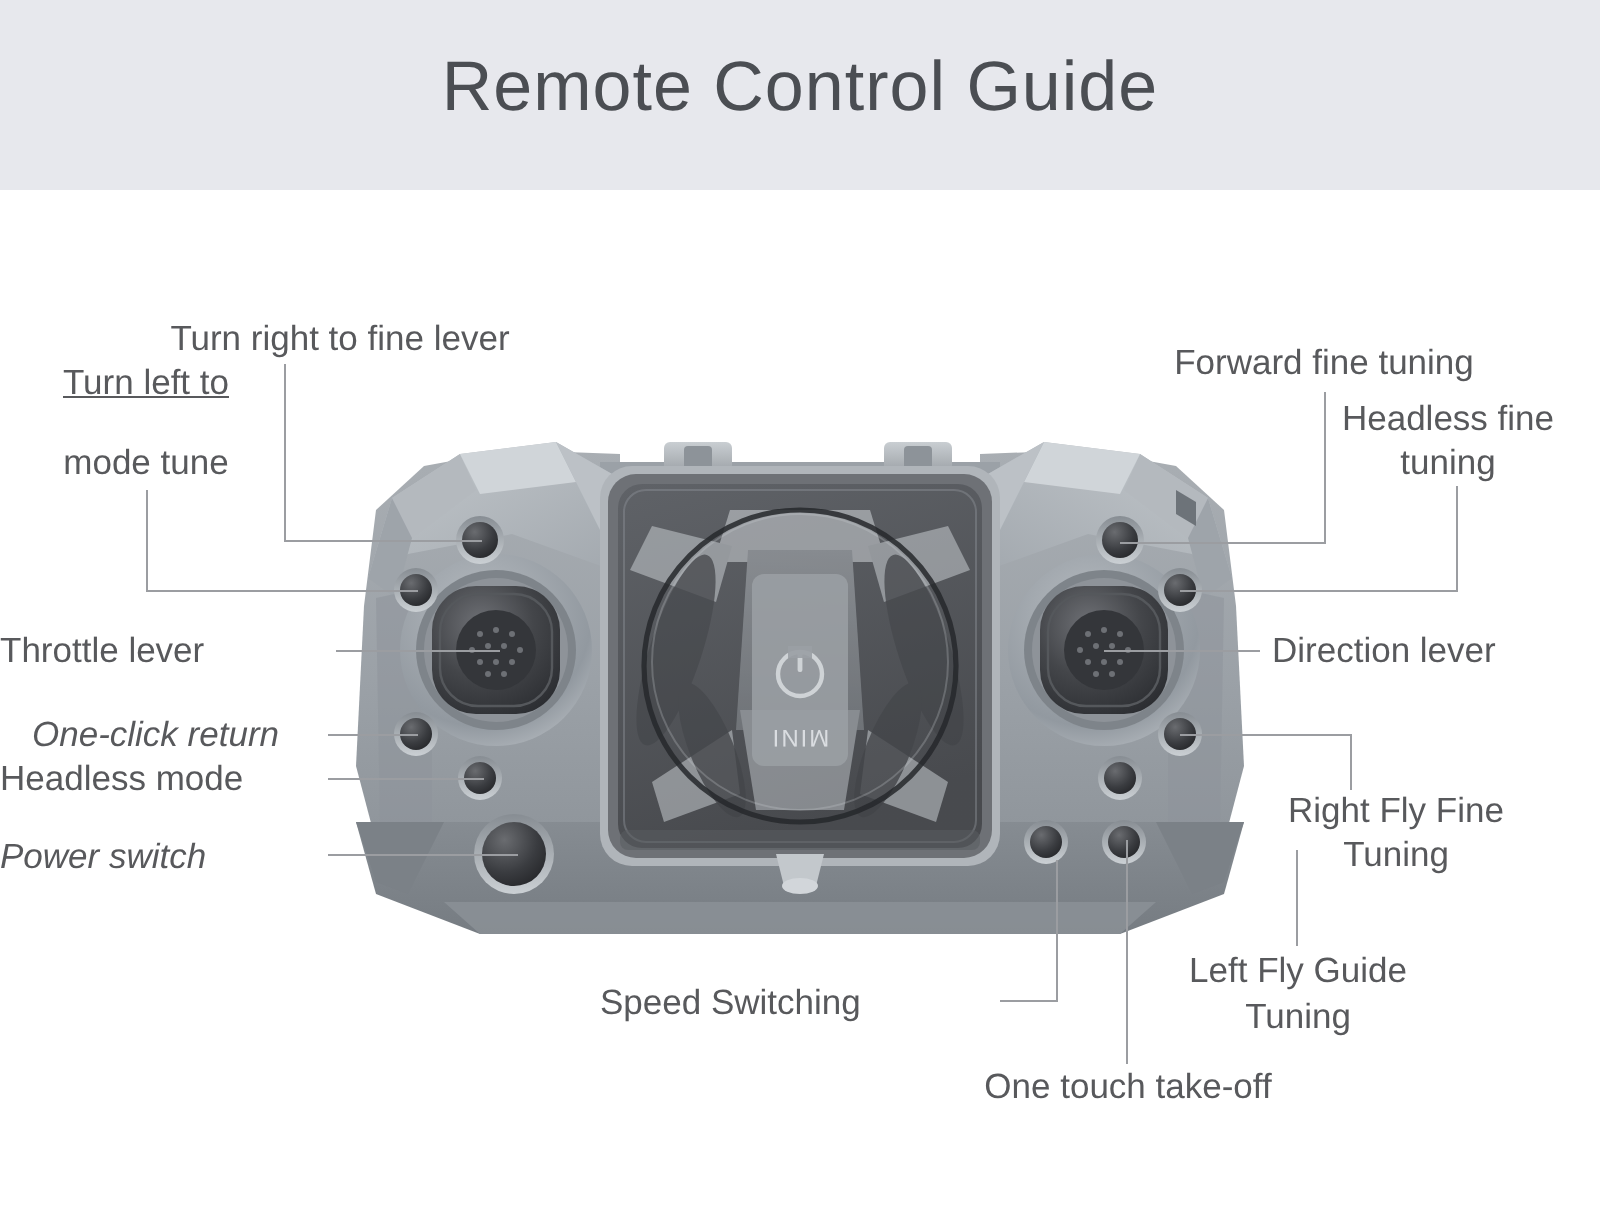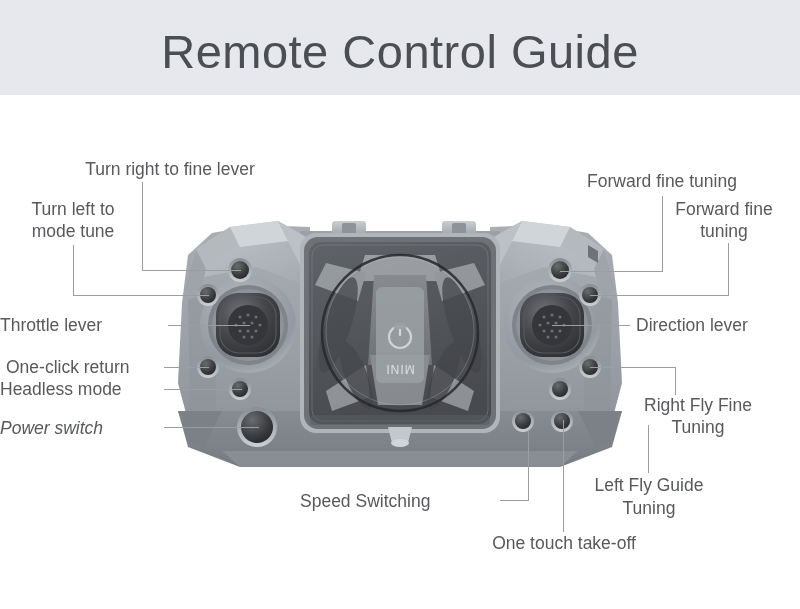"Remote Control Guide" .header-title { font-size: 47px -> 35px }
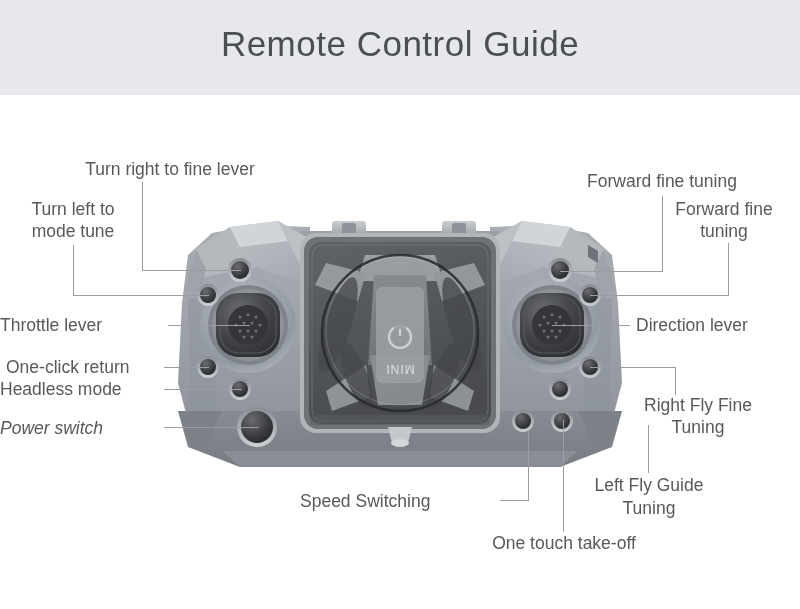"Turn left to" div.label { text-decoration: none -> underline; top: 198px -> 180px }
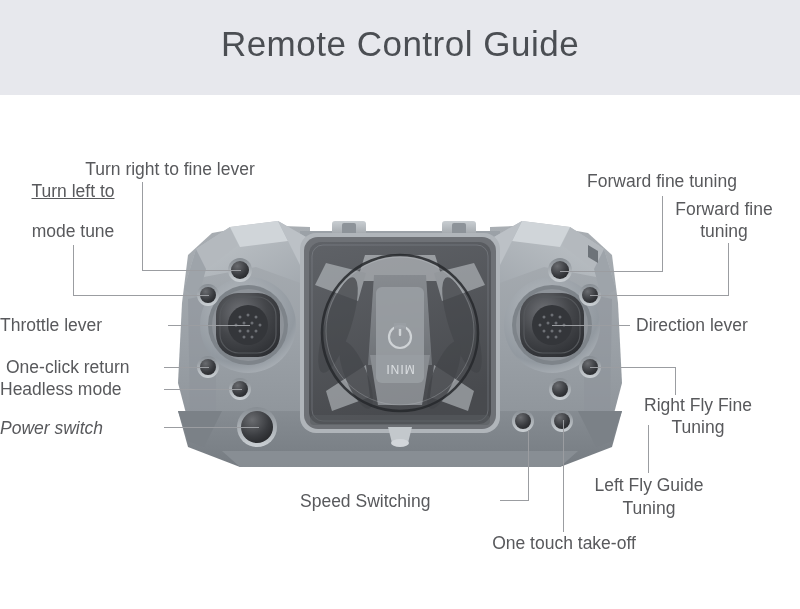"Forward fine" div.label { text: Forward -> Headless }
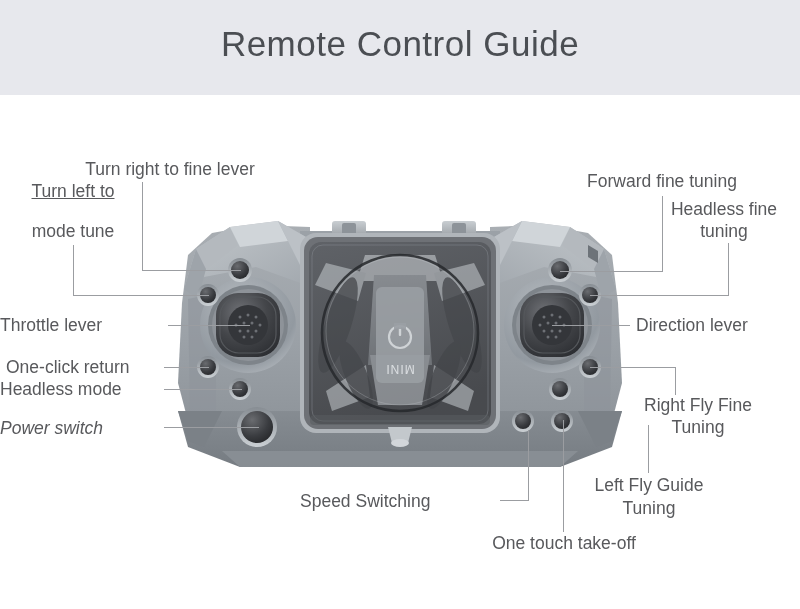"One-click return" div.label { font-style: none -> italic; left: 6px -> 16px }
